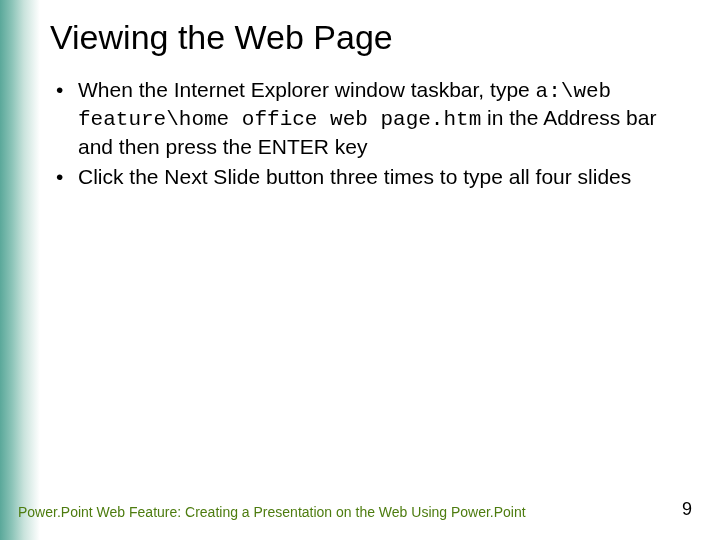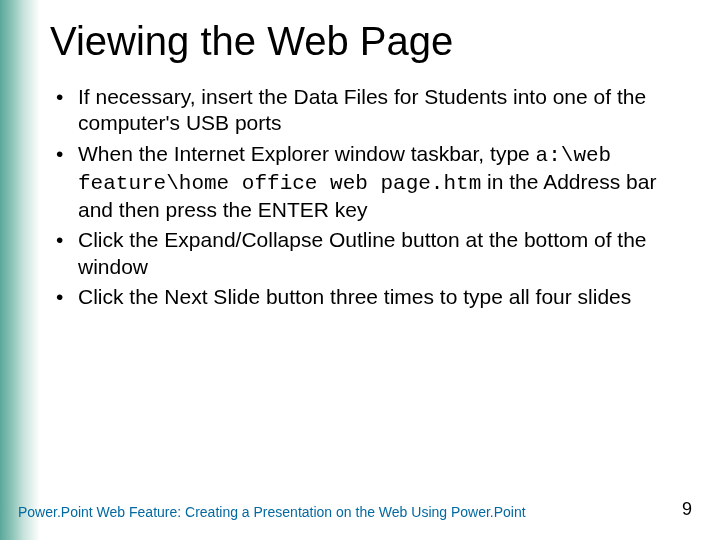"Viewing the Web Page" .title { font-size: 40px -> 34px }
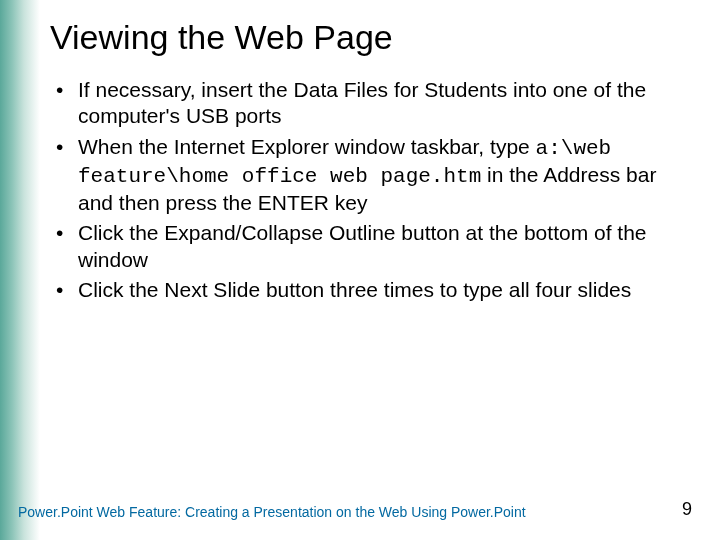"If necessary, insert the Data" li { html: <li> <span>If necessary, insert the Data Files for Students into one of the computer's USB ports</span> </li> -> none }
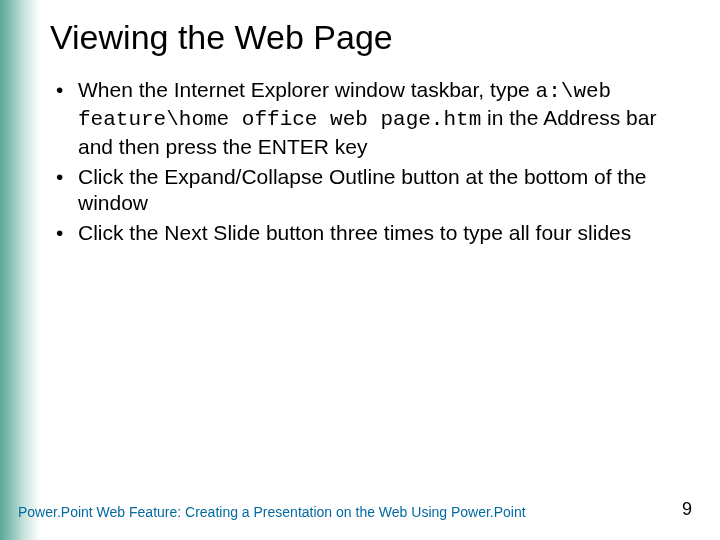"Click the Expand/Collapse Outline button" li { html: <li> <span>Click the Expand/Collapse Outline button at the bottom of the window</span> </li> -> none }
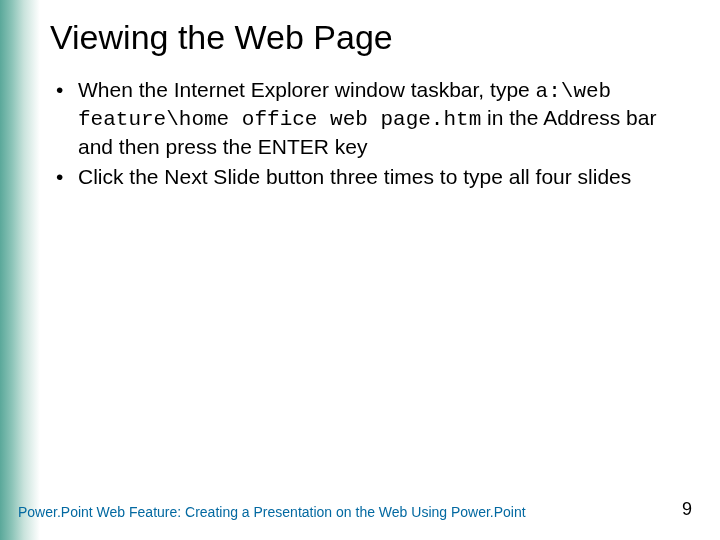"Power.Point Web Feature: Creating a" .footer { color: #0369a1 -> #4d7c0f }
